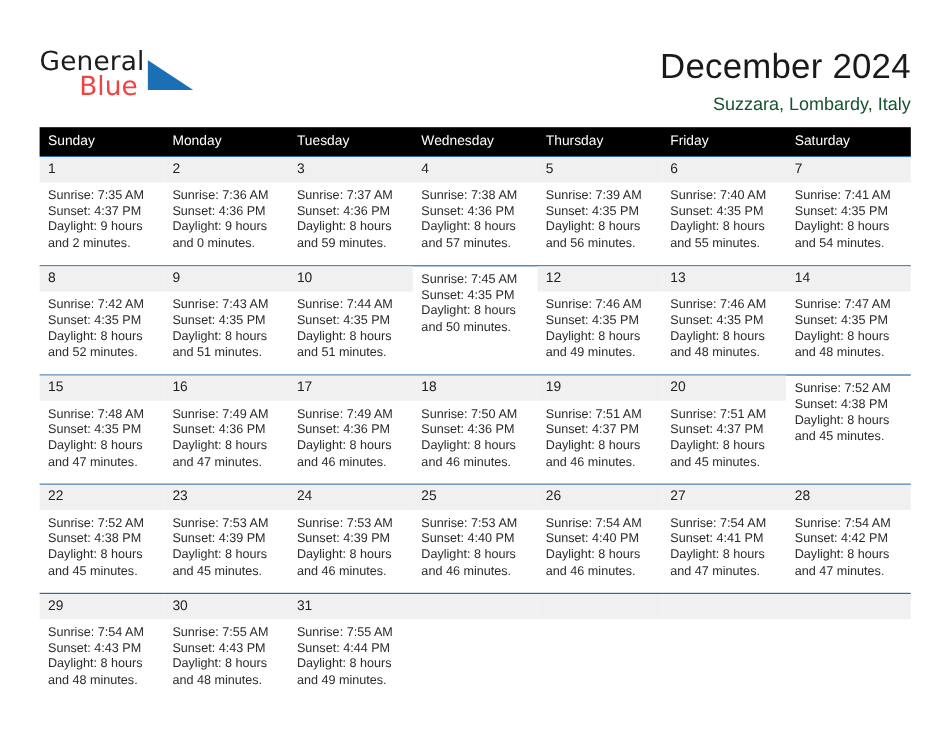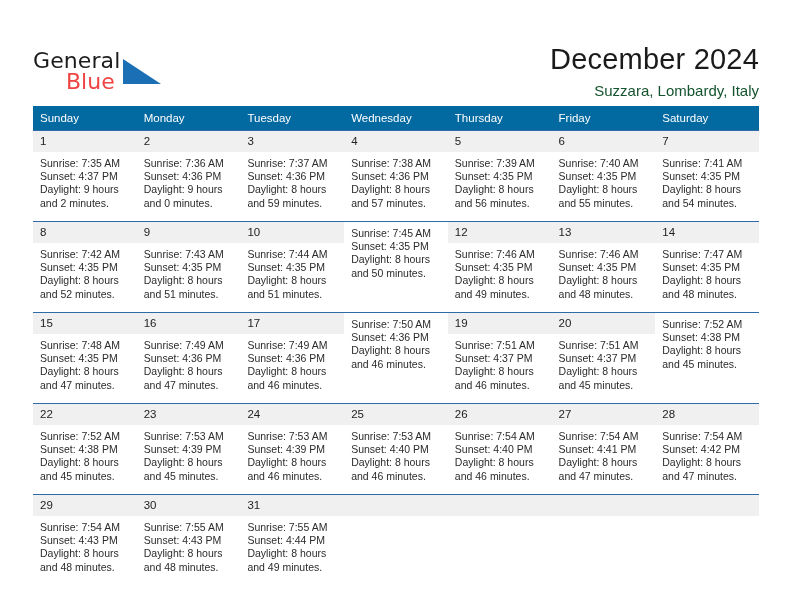"General" .header { align-items: flex-end -> center }
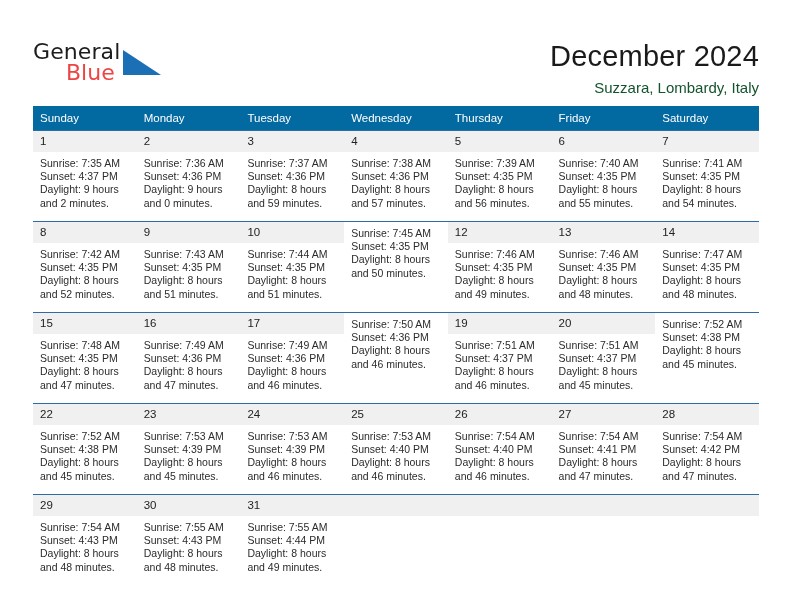"Sunday" .weekdays { background: #0369a1 -> #000000 }
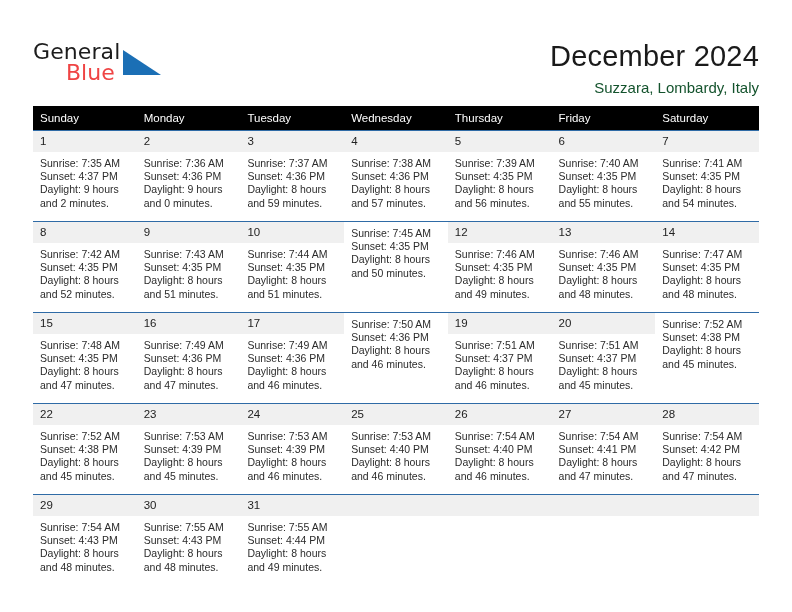"18" div.daynum { html: none -> <div>18</div> }
